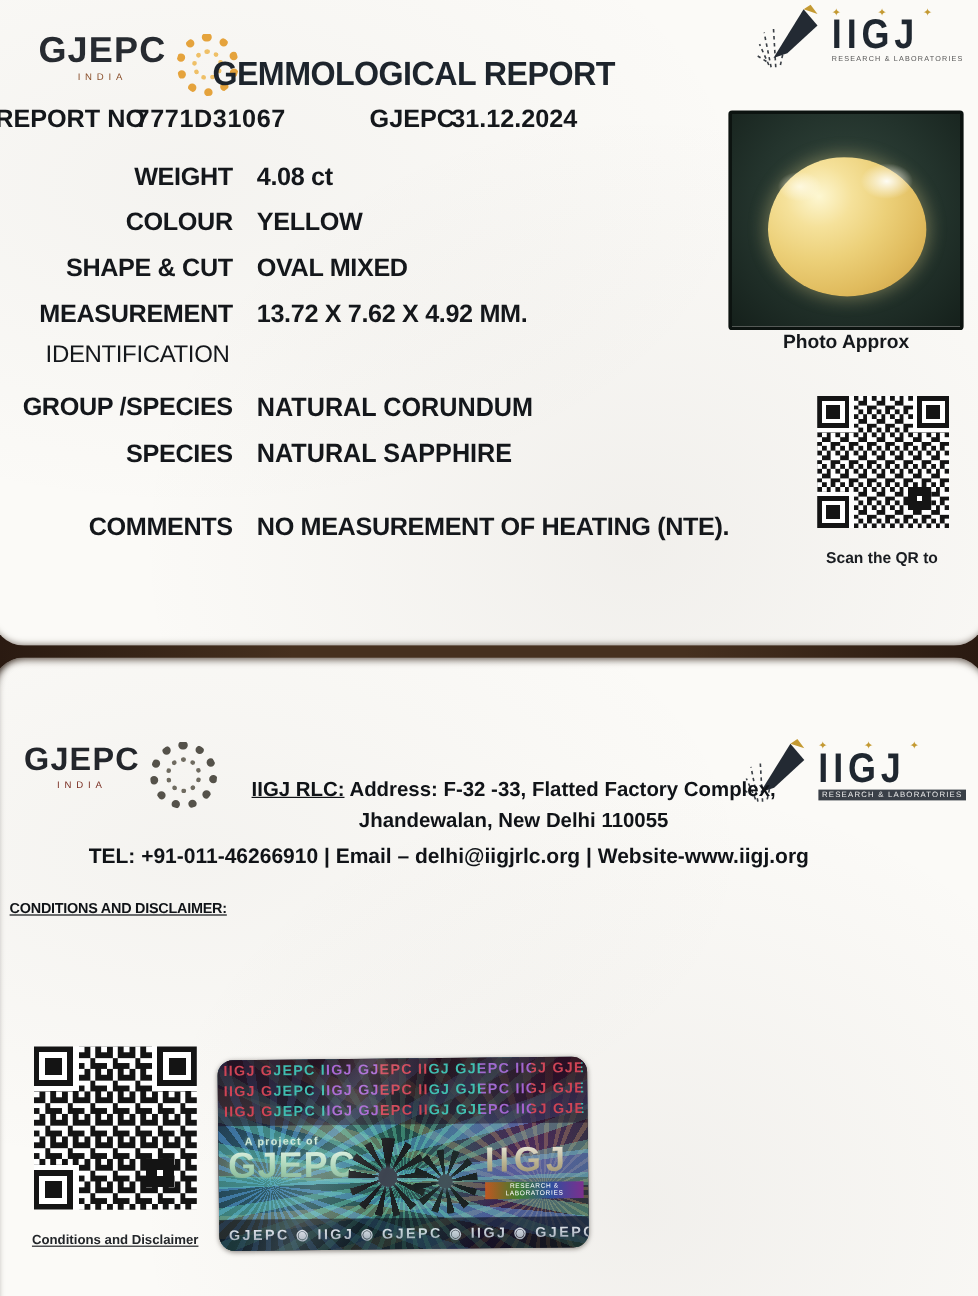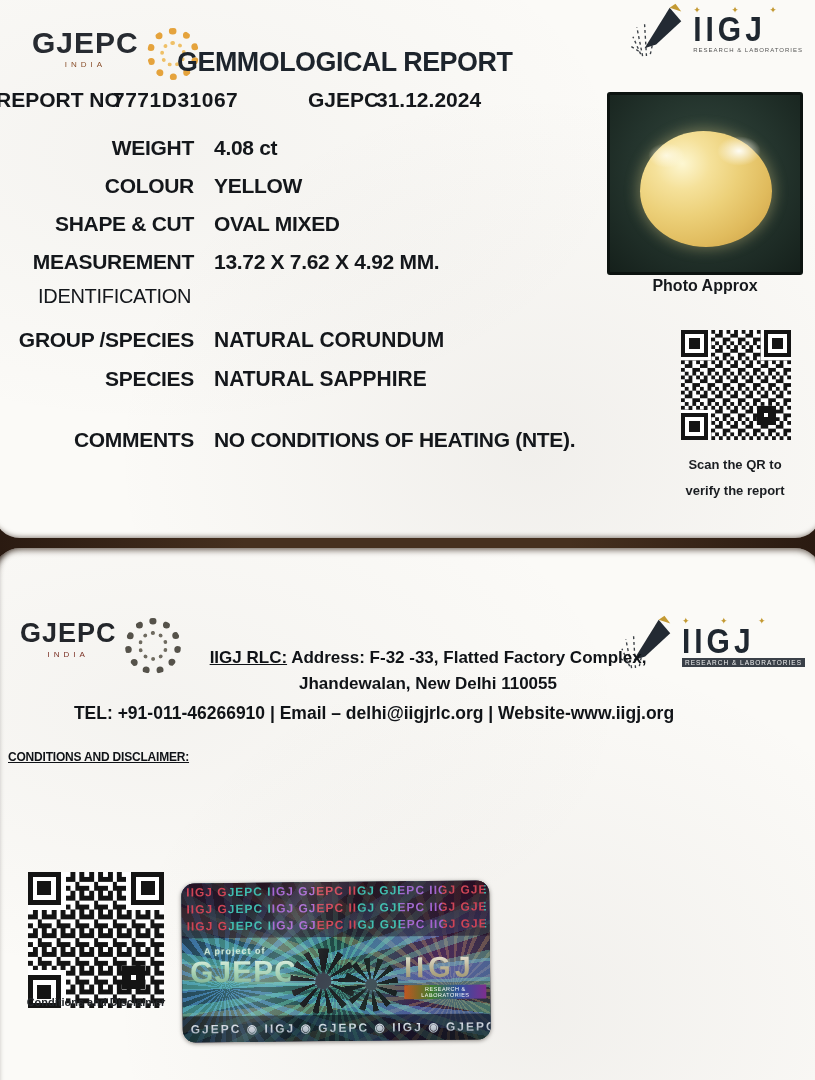"NO CONDITIONS OF HEATING (NTE)." span.fv { text: CONDITIONS -> MEASUREMENT }
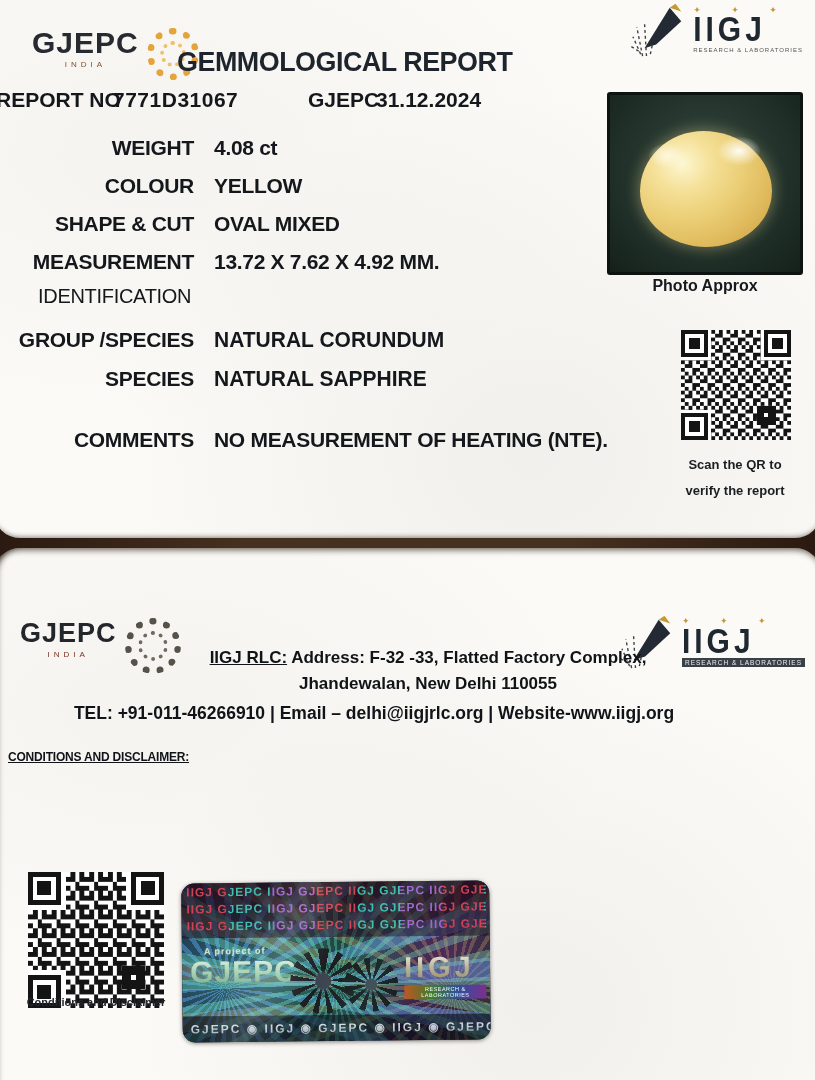"verify the report" div { html: <div>verify the report</div> -> none }
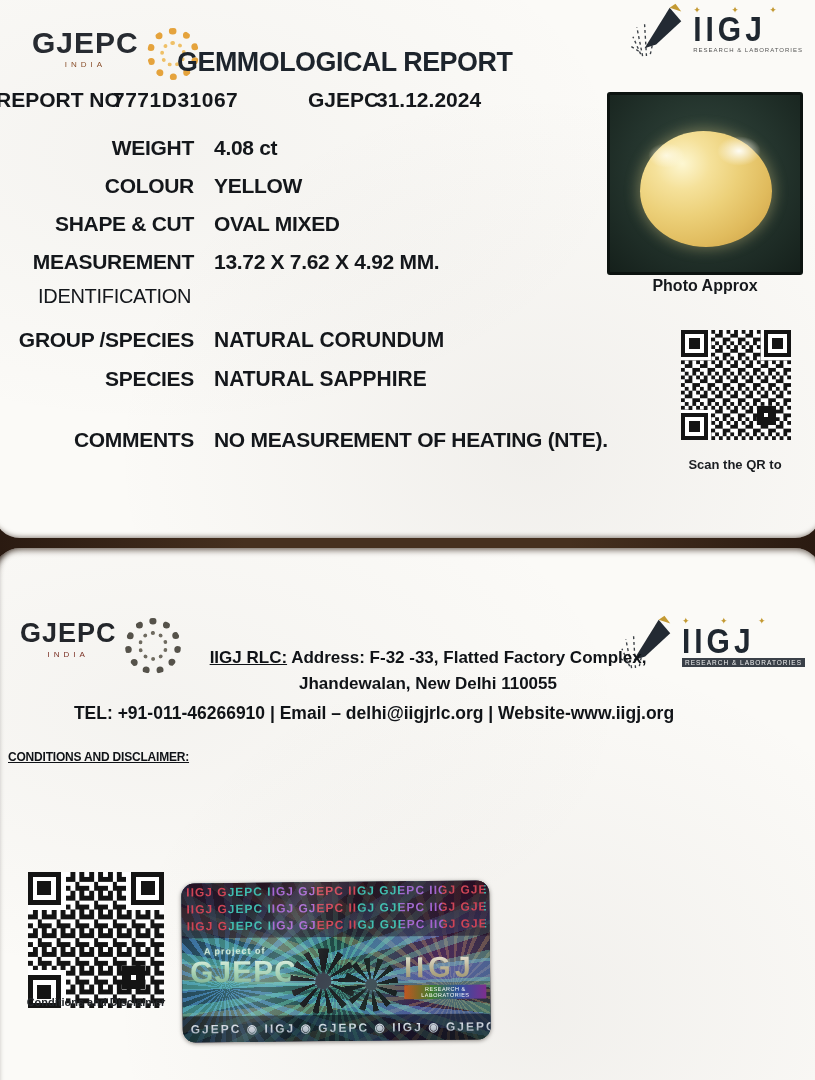"Conditions and Disclaimer" div { text-decoration: none -> underline; top: 448px -> 480px }
